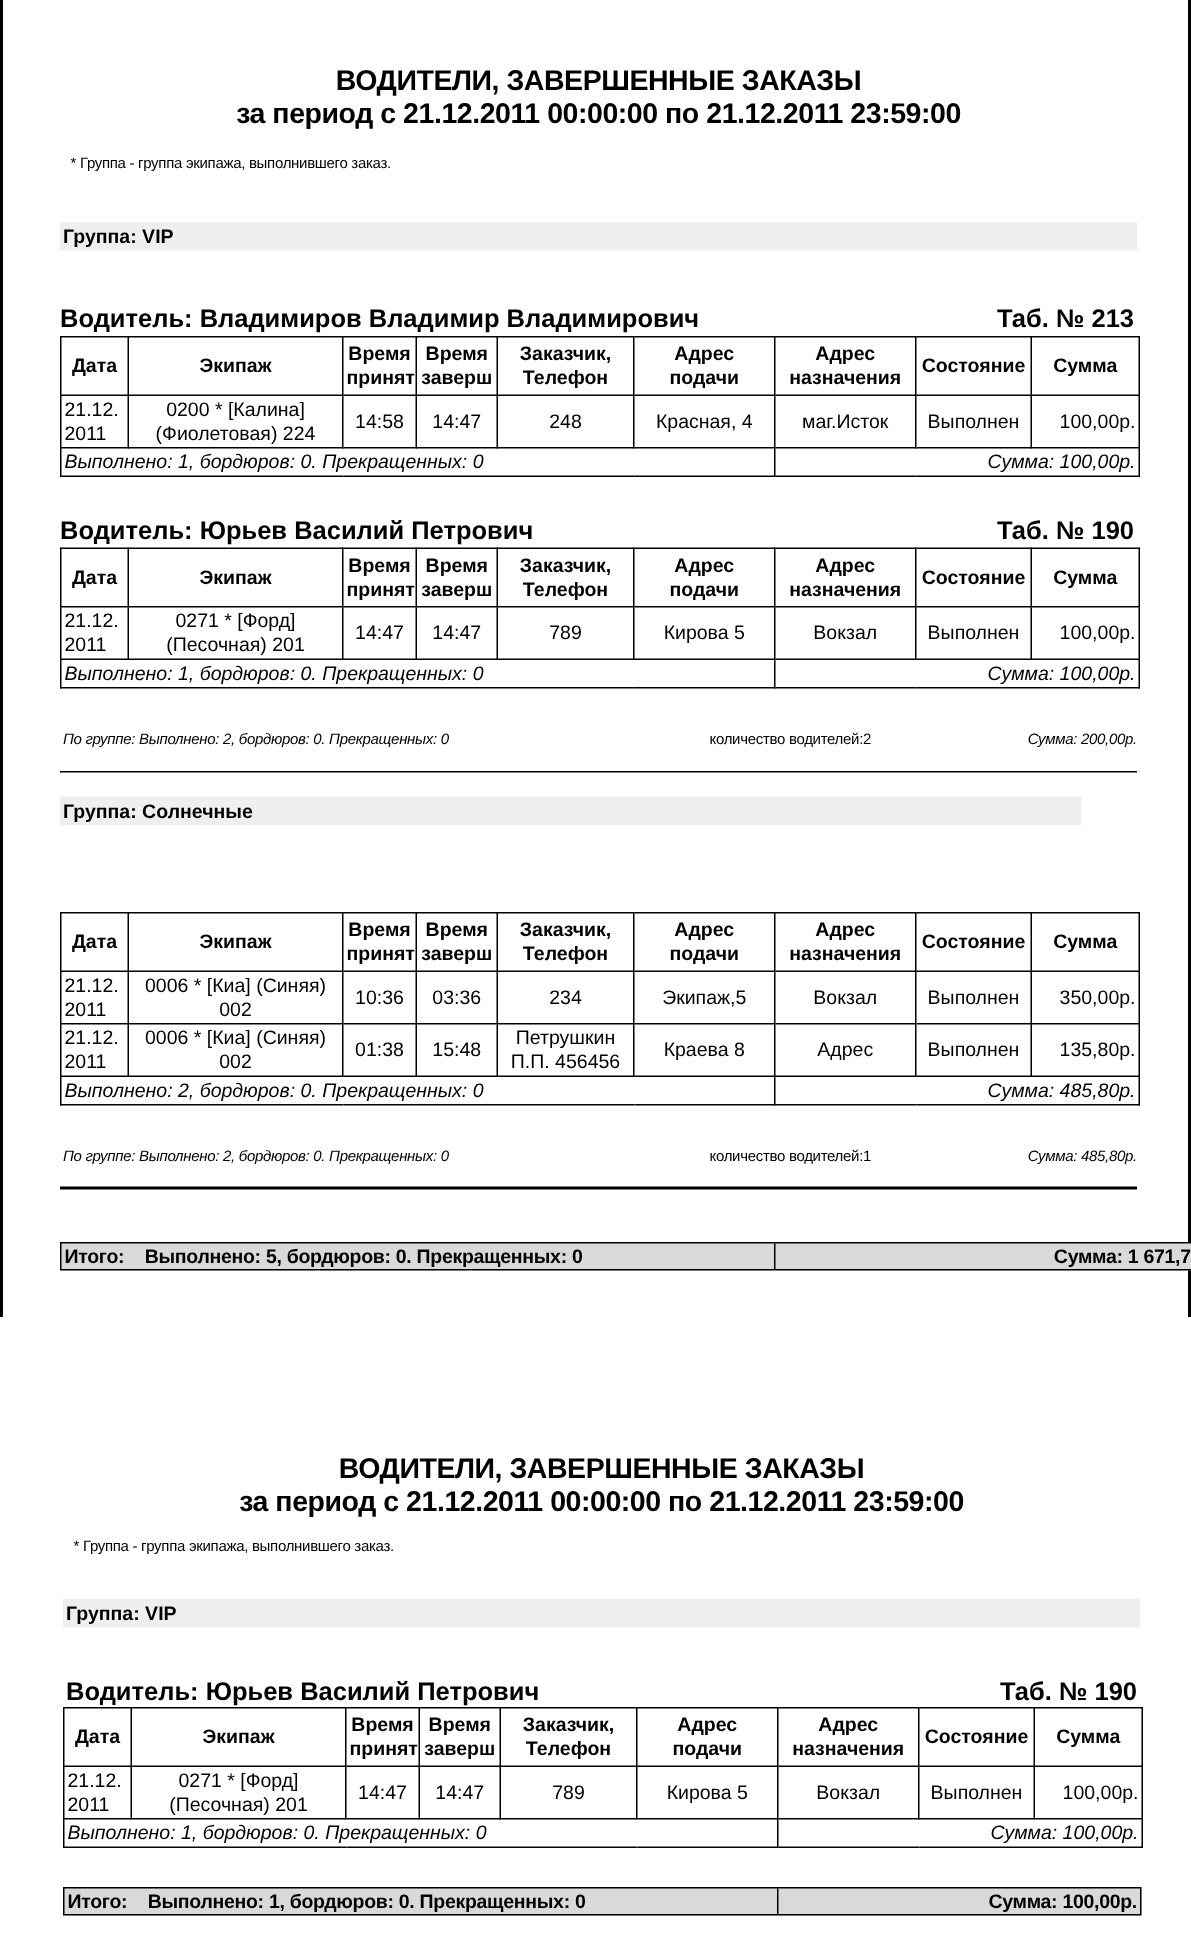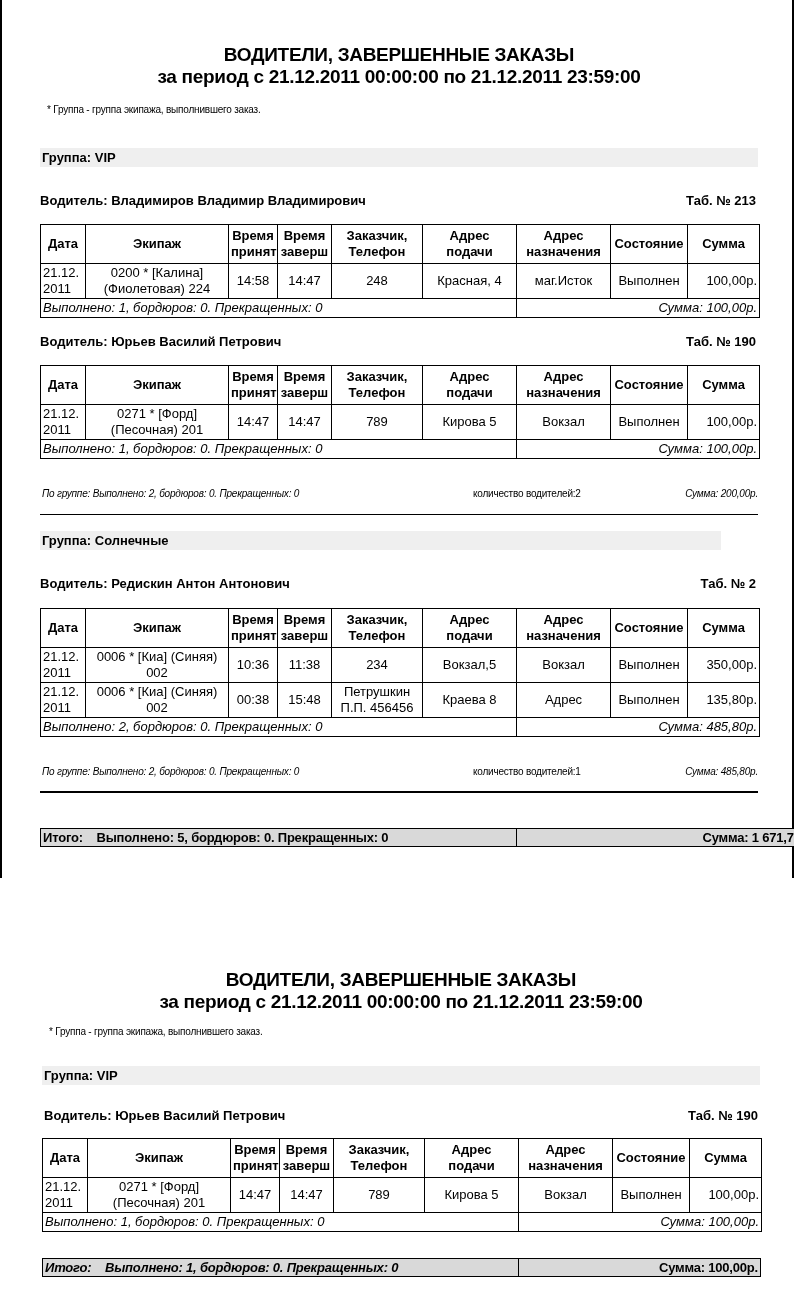"Водитель: Владимиров Владимир" .driver-line { font-size: 13px -> 17px; margin-top: none -> 12px }
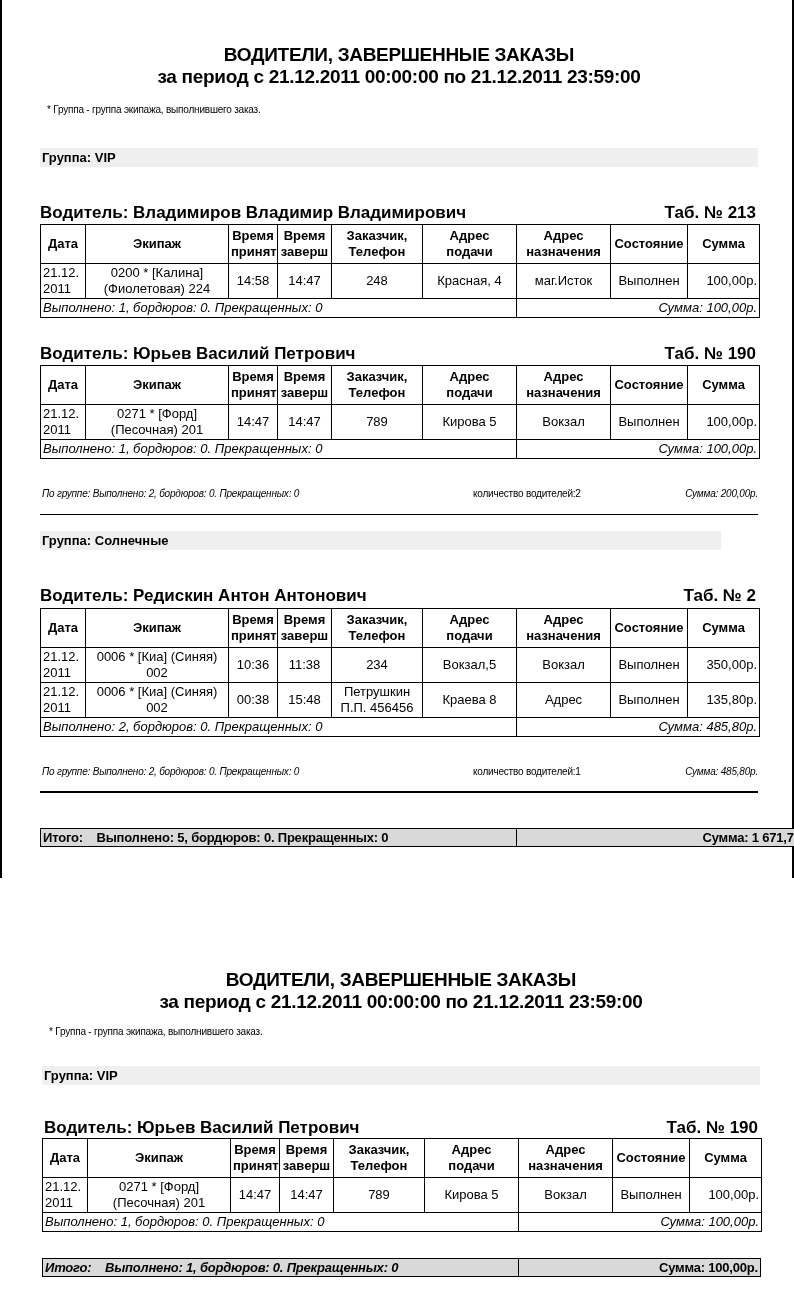"Водитель: Редискин Антон Антонович" div.driver-line { html: <div> <span>Водитель: Редискин Антон Антонович</span> <span>Таб. № 2</span> </div> -> none }
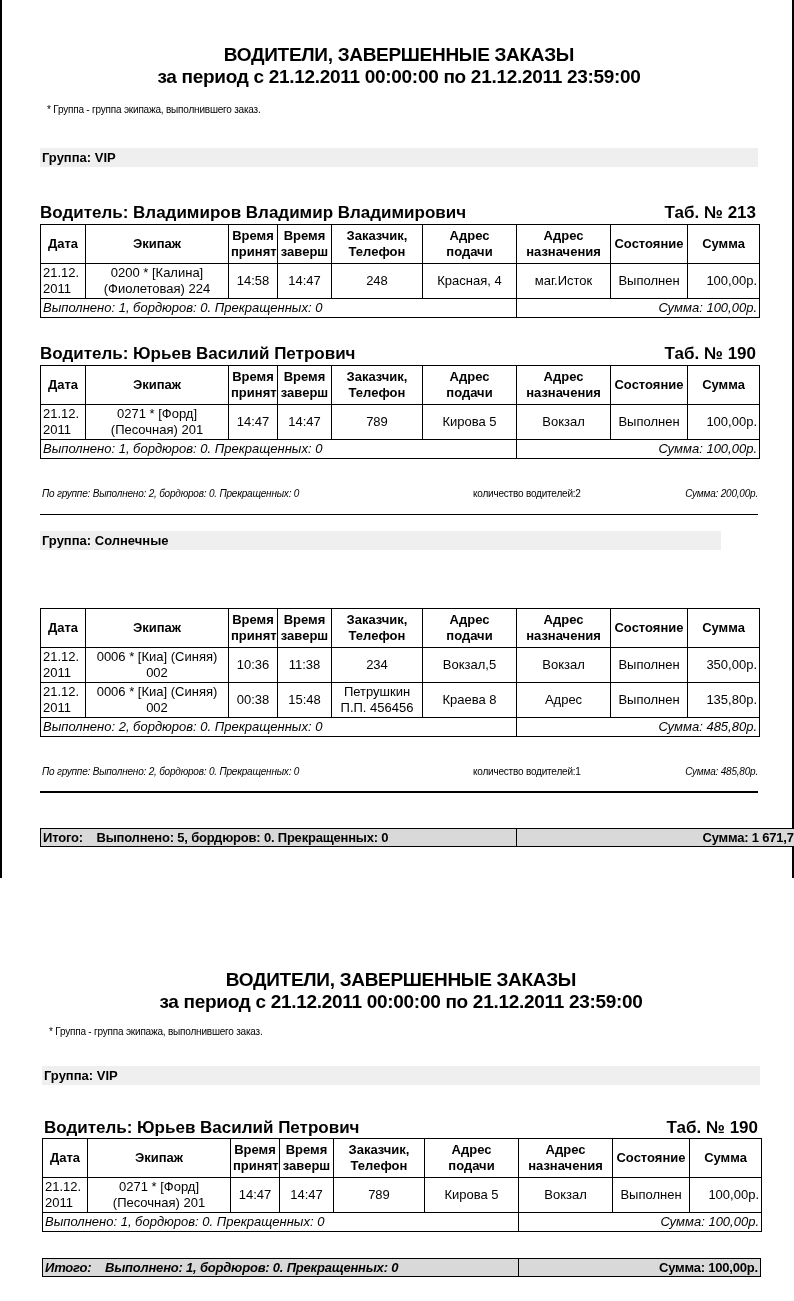"11:38" td { text: 11:38 -> 03:36 }
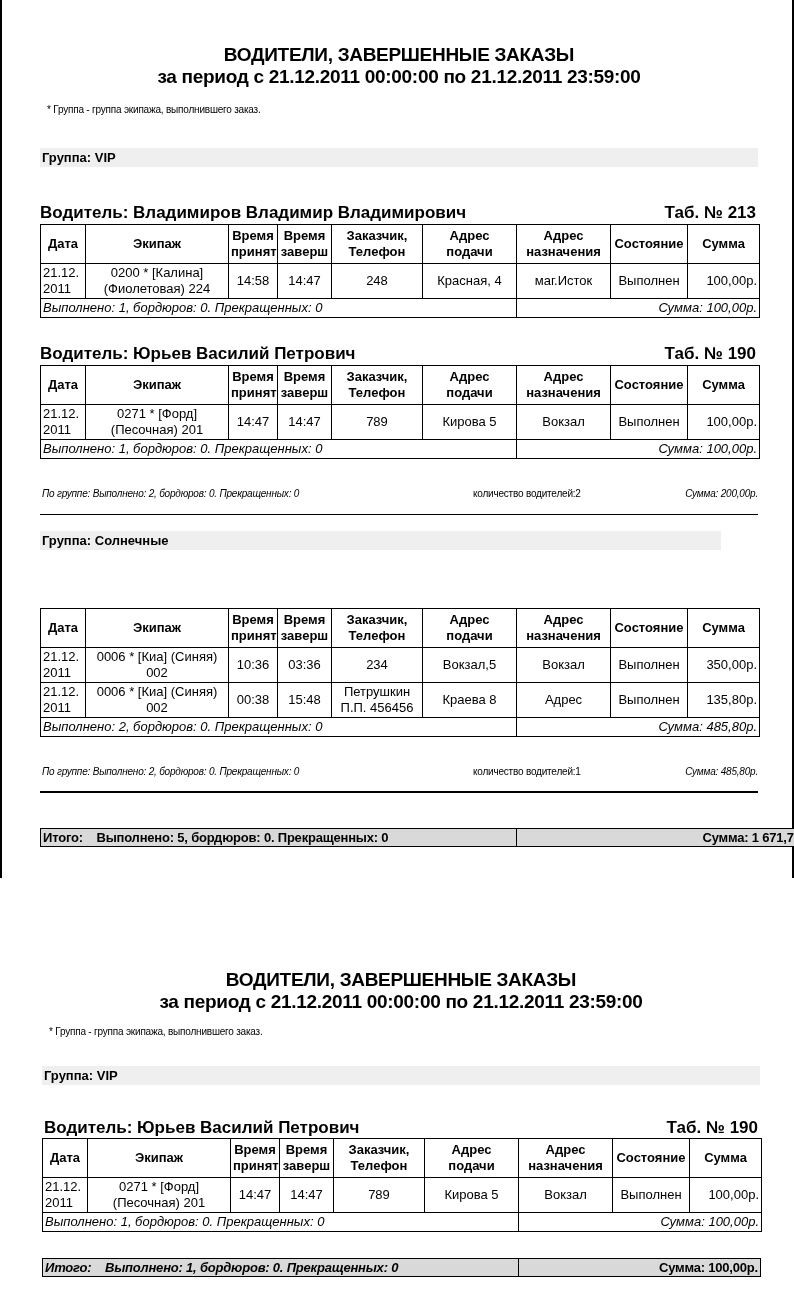"Вокзал,5" td { text: Вокзал,5 -> Экипаж,5 }
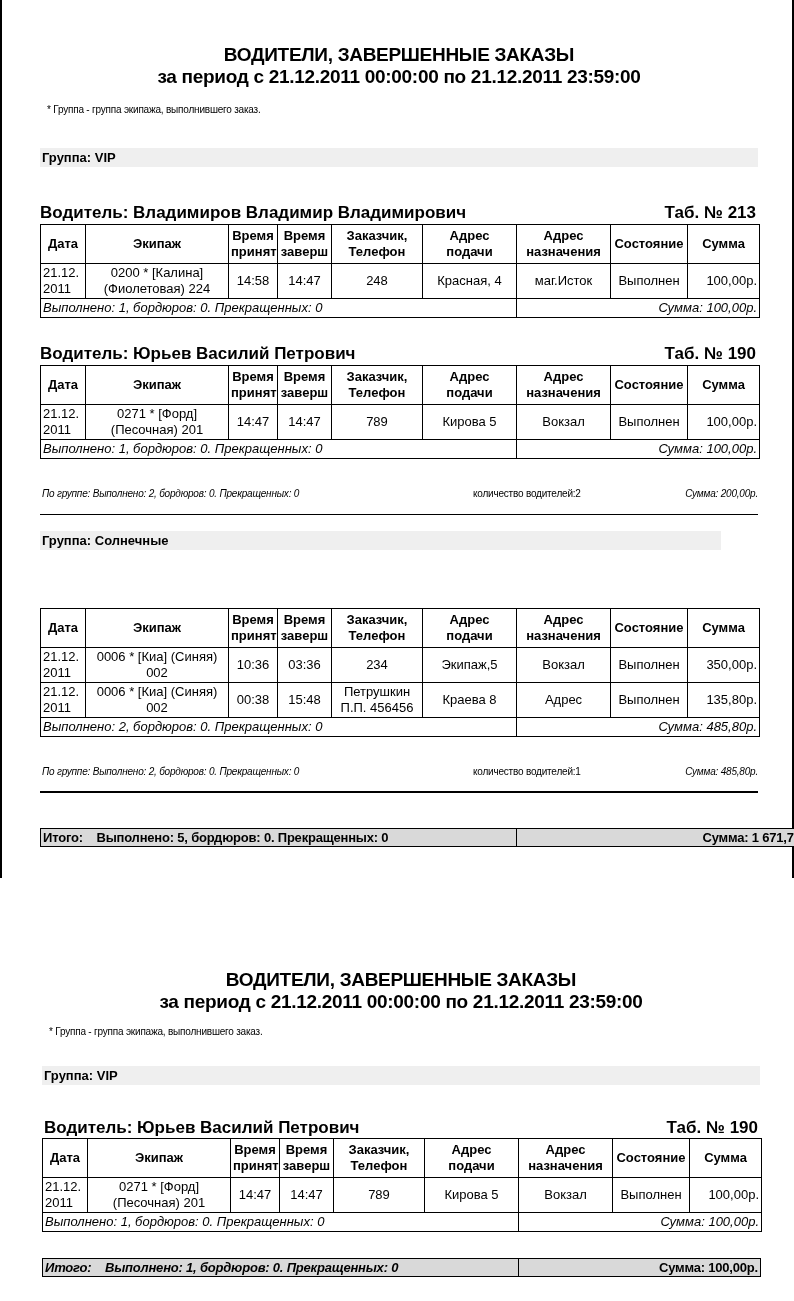"00:38" td { text: 00:38 -> 01:38 }
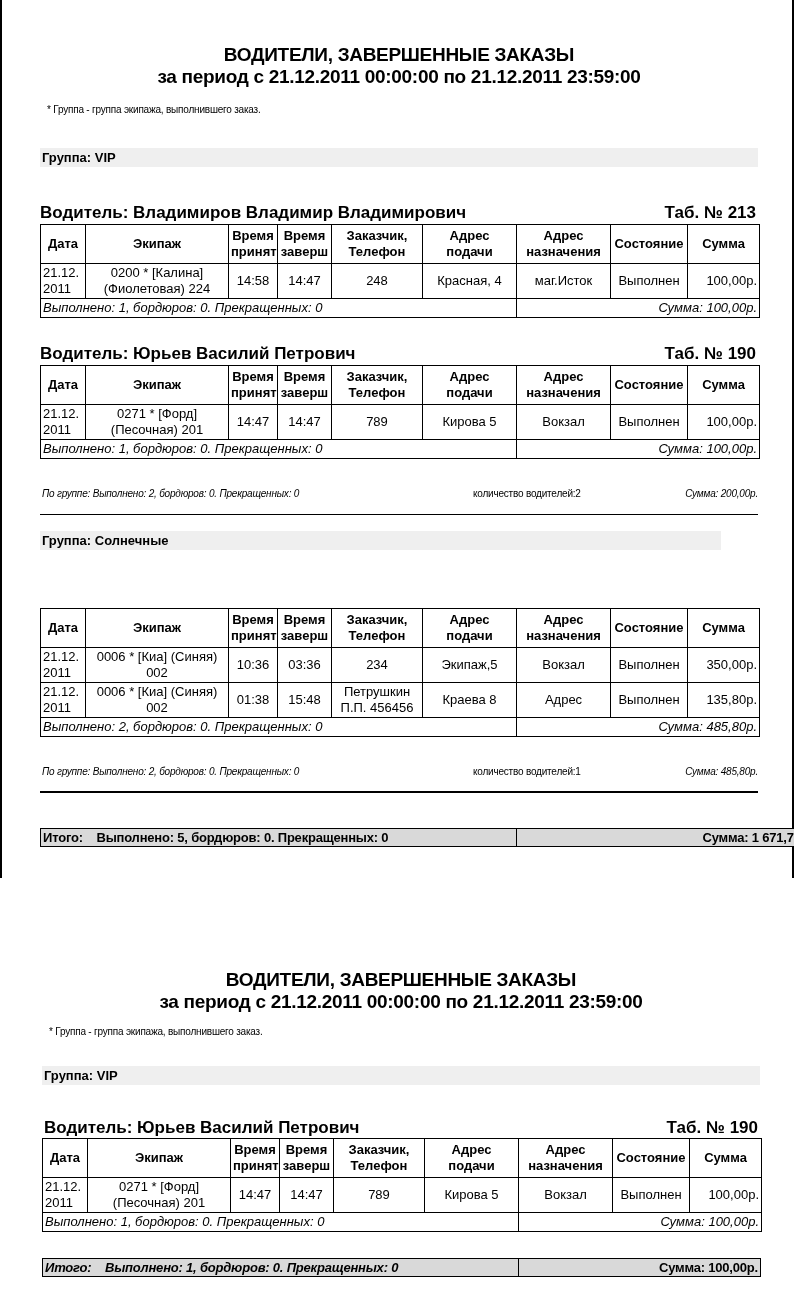"Итого: Выполнено: 1, бордюров: 0." span.left { font-style: italic -> none }
